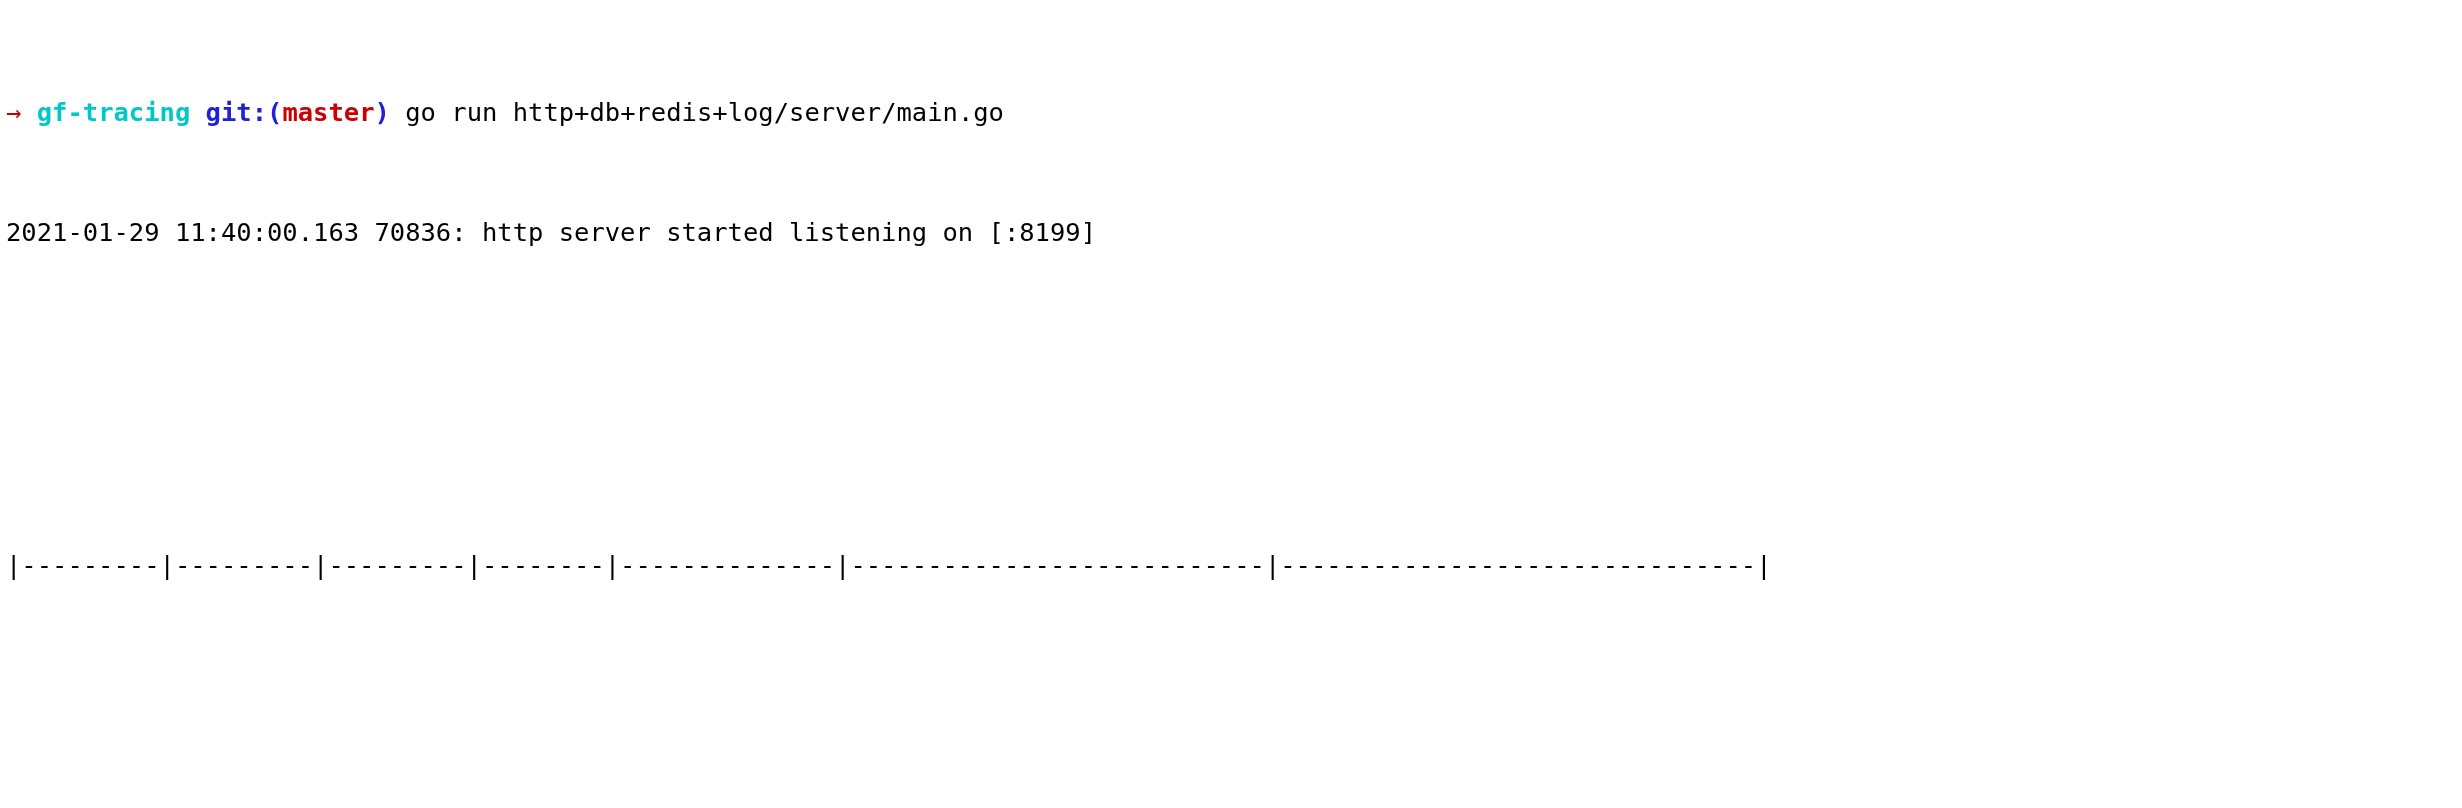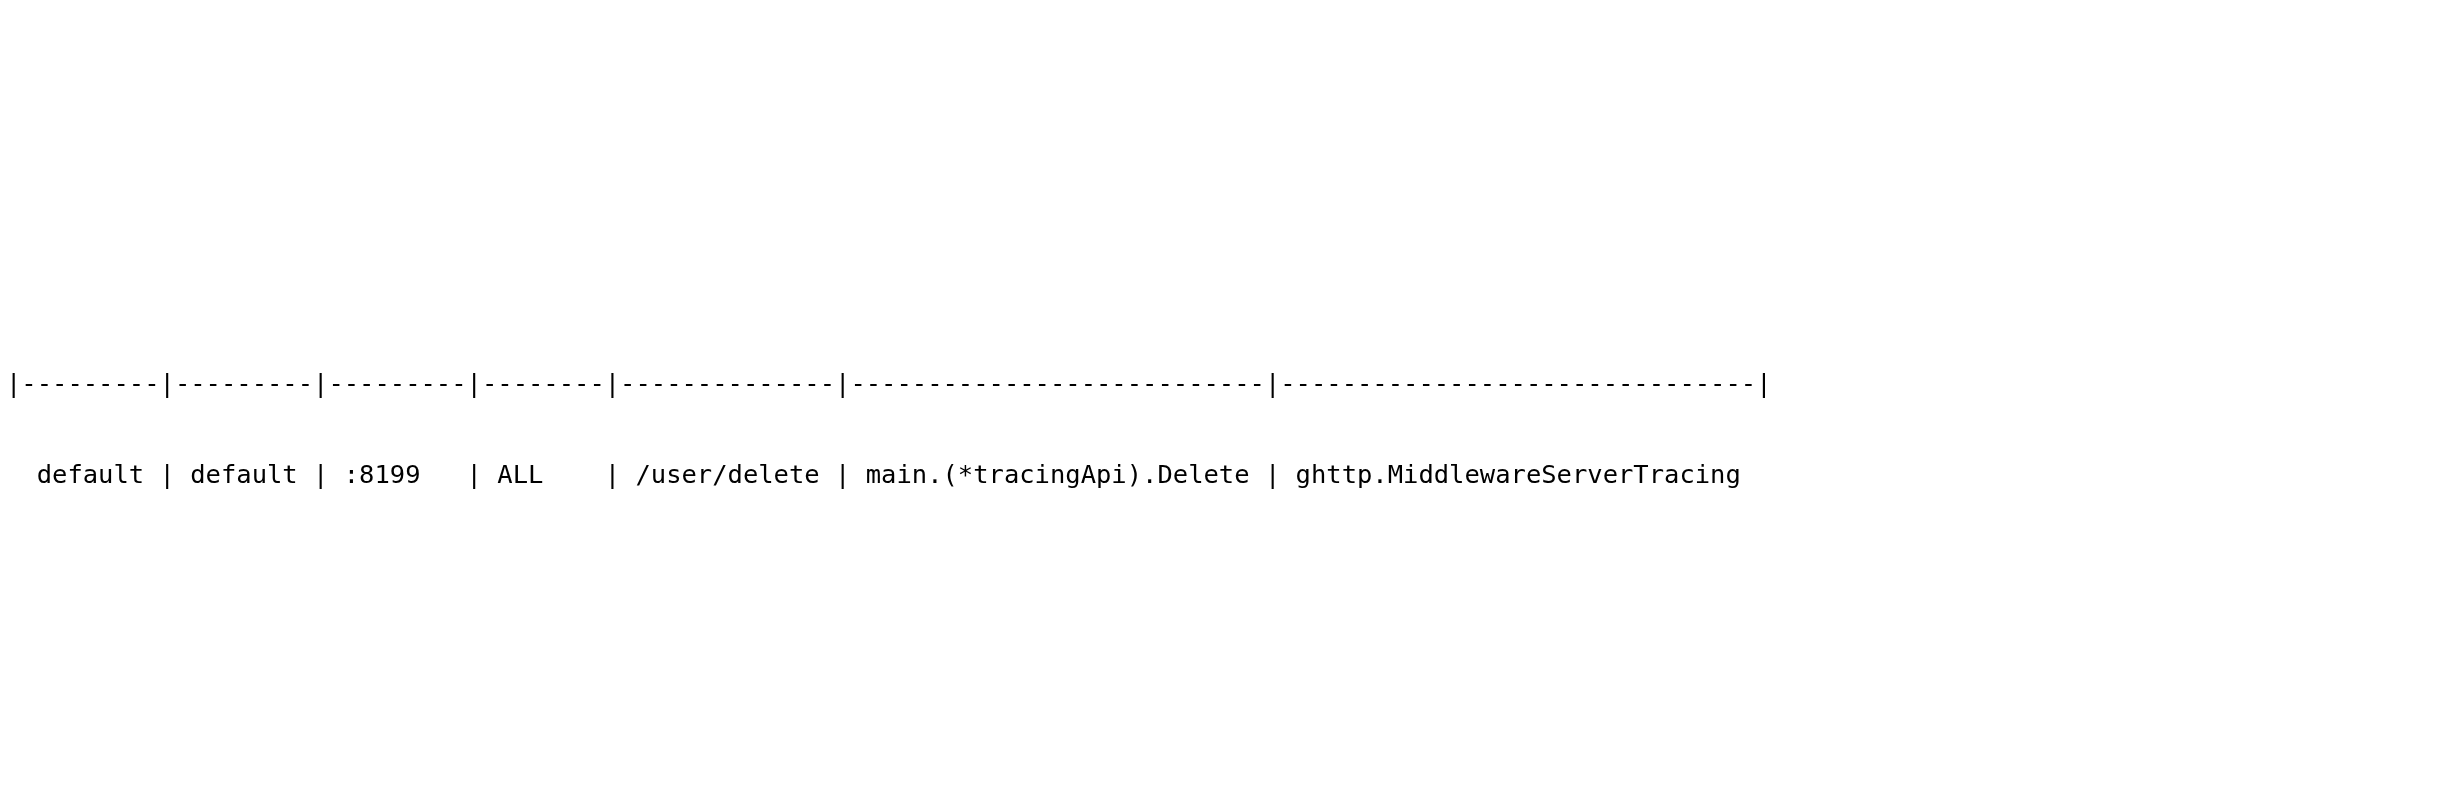"→ gf-tracing git:(master) go run" div.line { html: none -> <div><span>→</span> <span>gf-tracing</span> <span>git:</span><span>(</span><span>master</span><span>)</span><span> go run http+db+redis+log/server/main.go</span></div> }
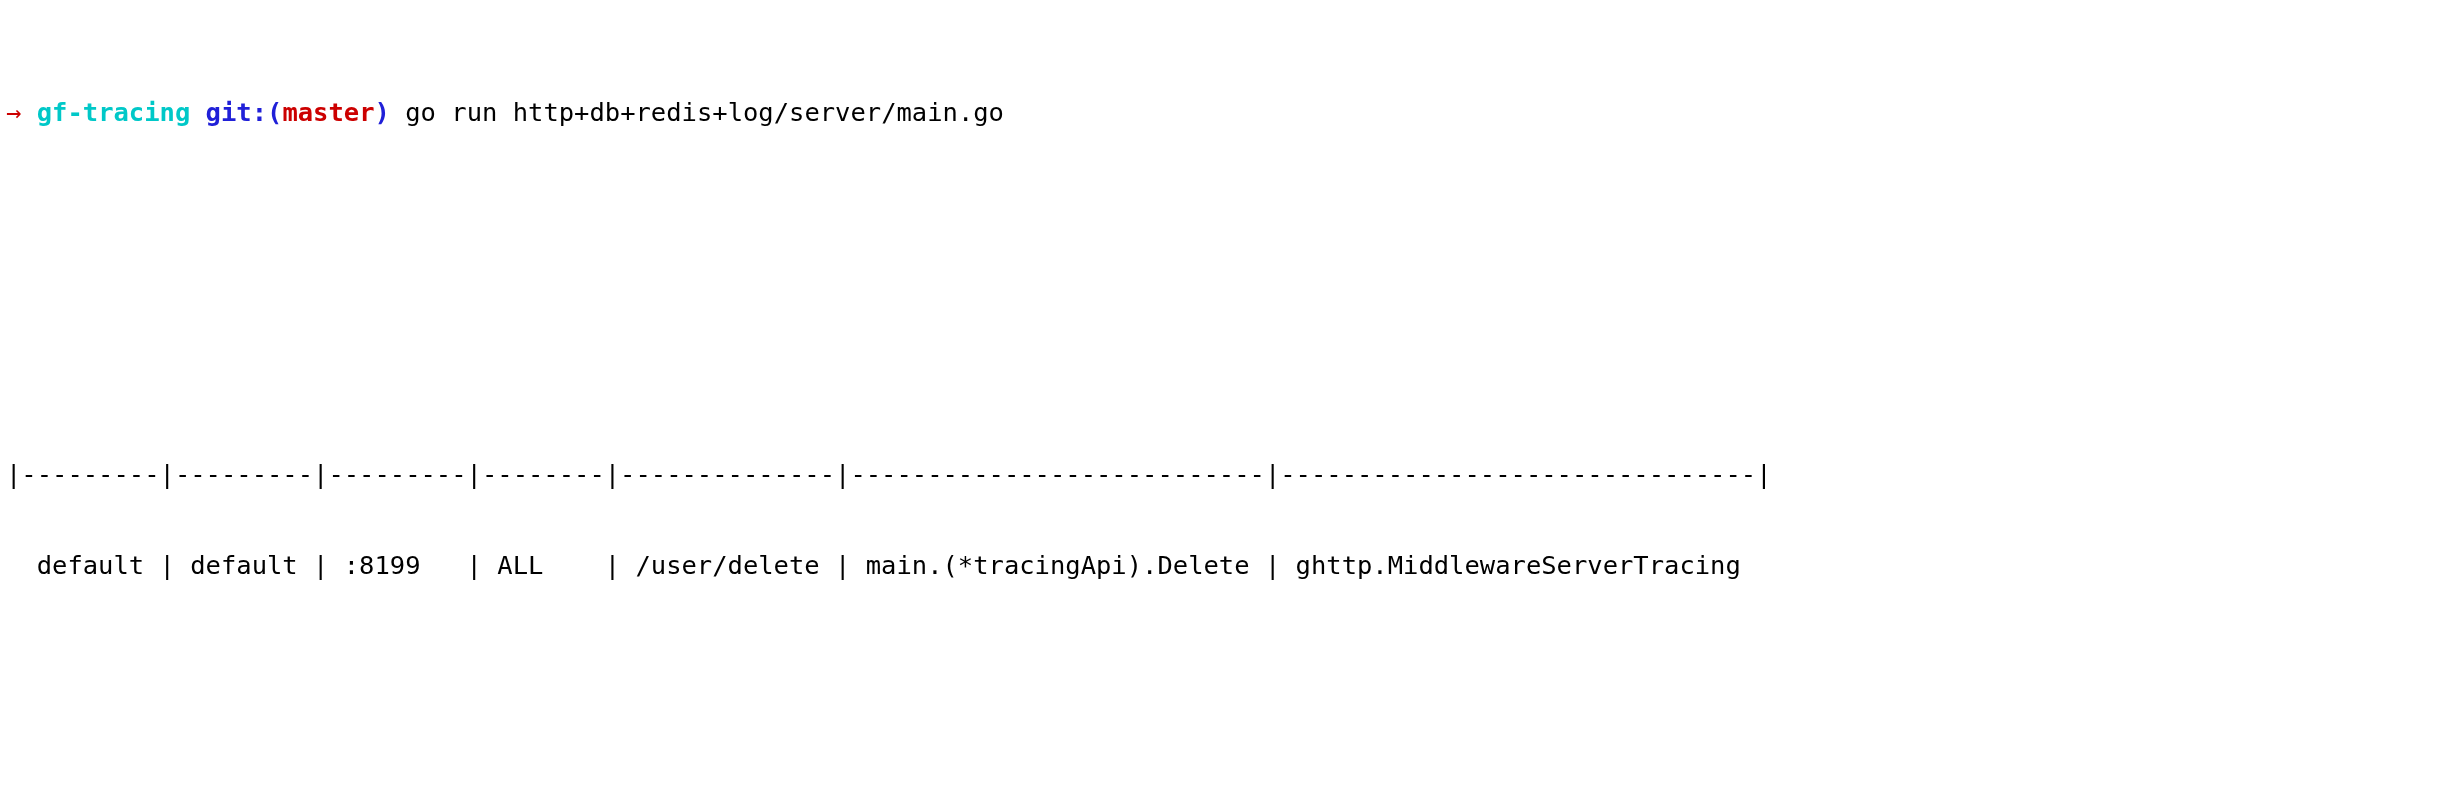"2021-01-29 11:40:00.163 70836: http" div.line { html: none -> <div>2021-01-29 11:40:00.163 70836: http server started listening on [:8199]</div> }
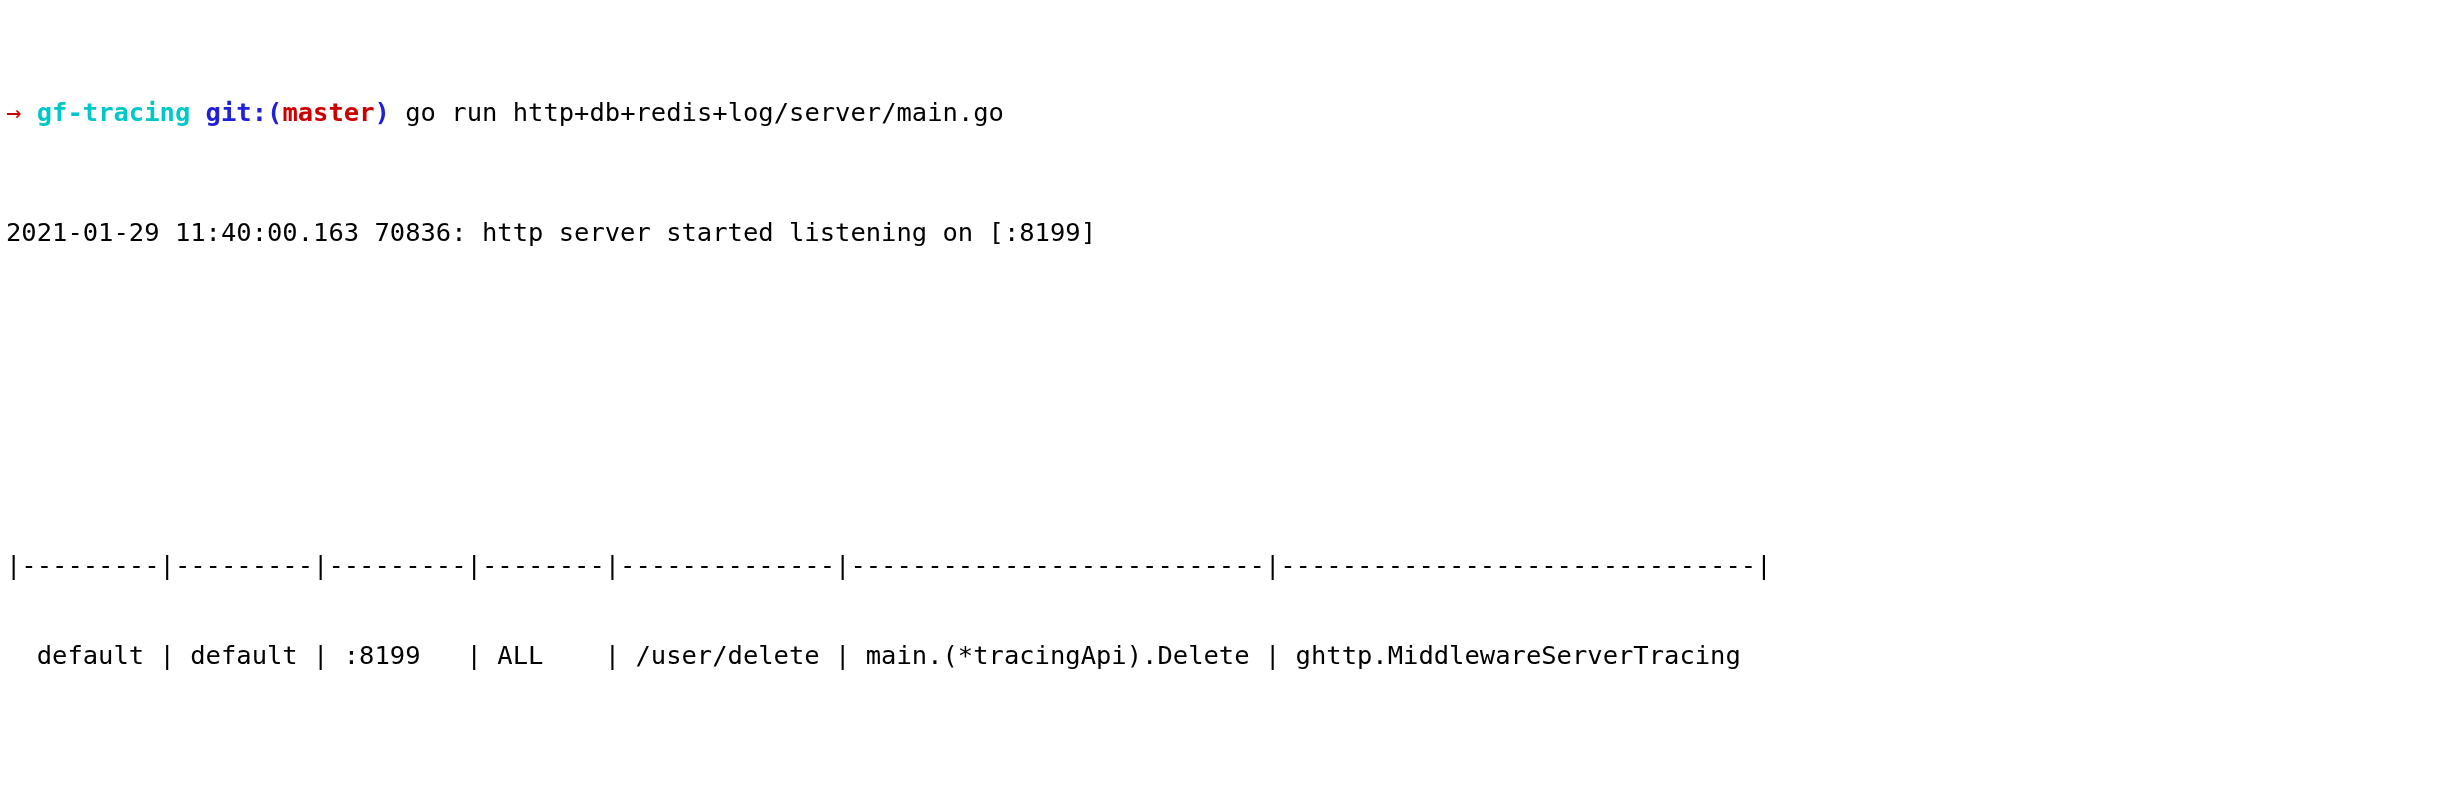"default | default | :8199" div.line { html: <div> default | default | :8199 | ALL | /user/delete | main.(*tracingApi).Delete | ghttp.MiddlewareServerTracing </div> -> none }
